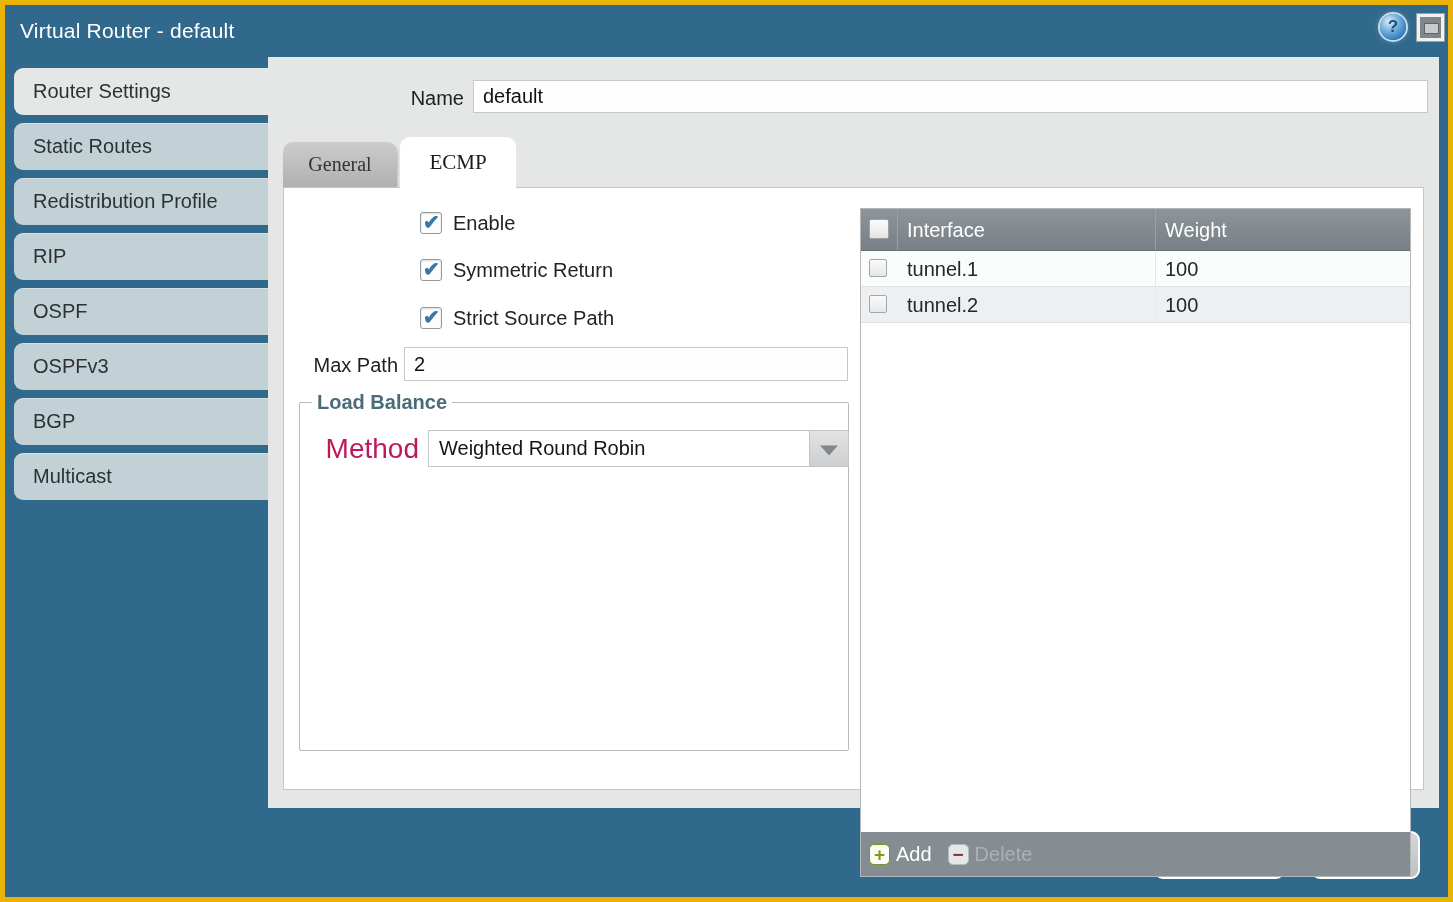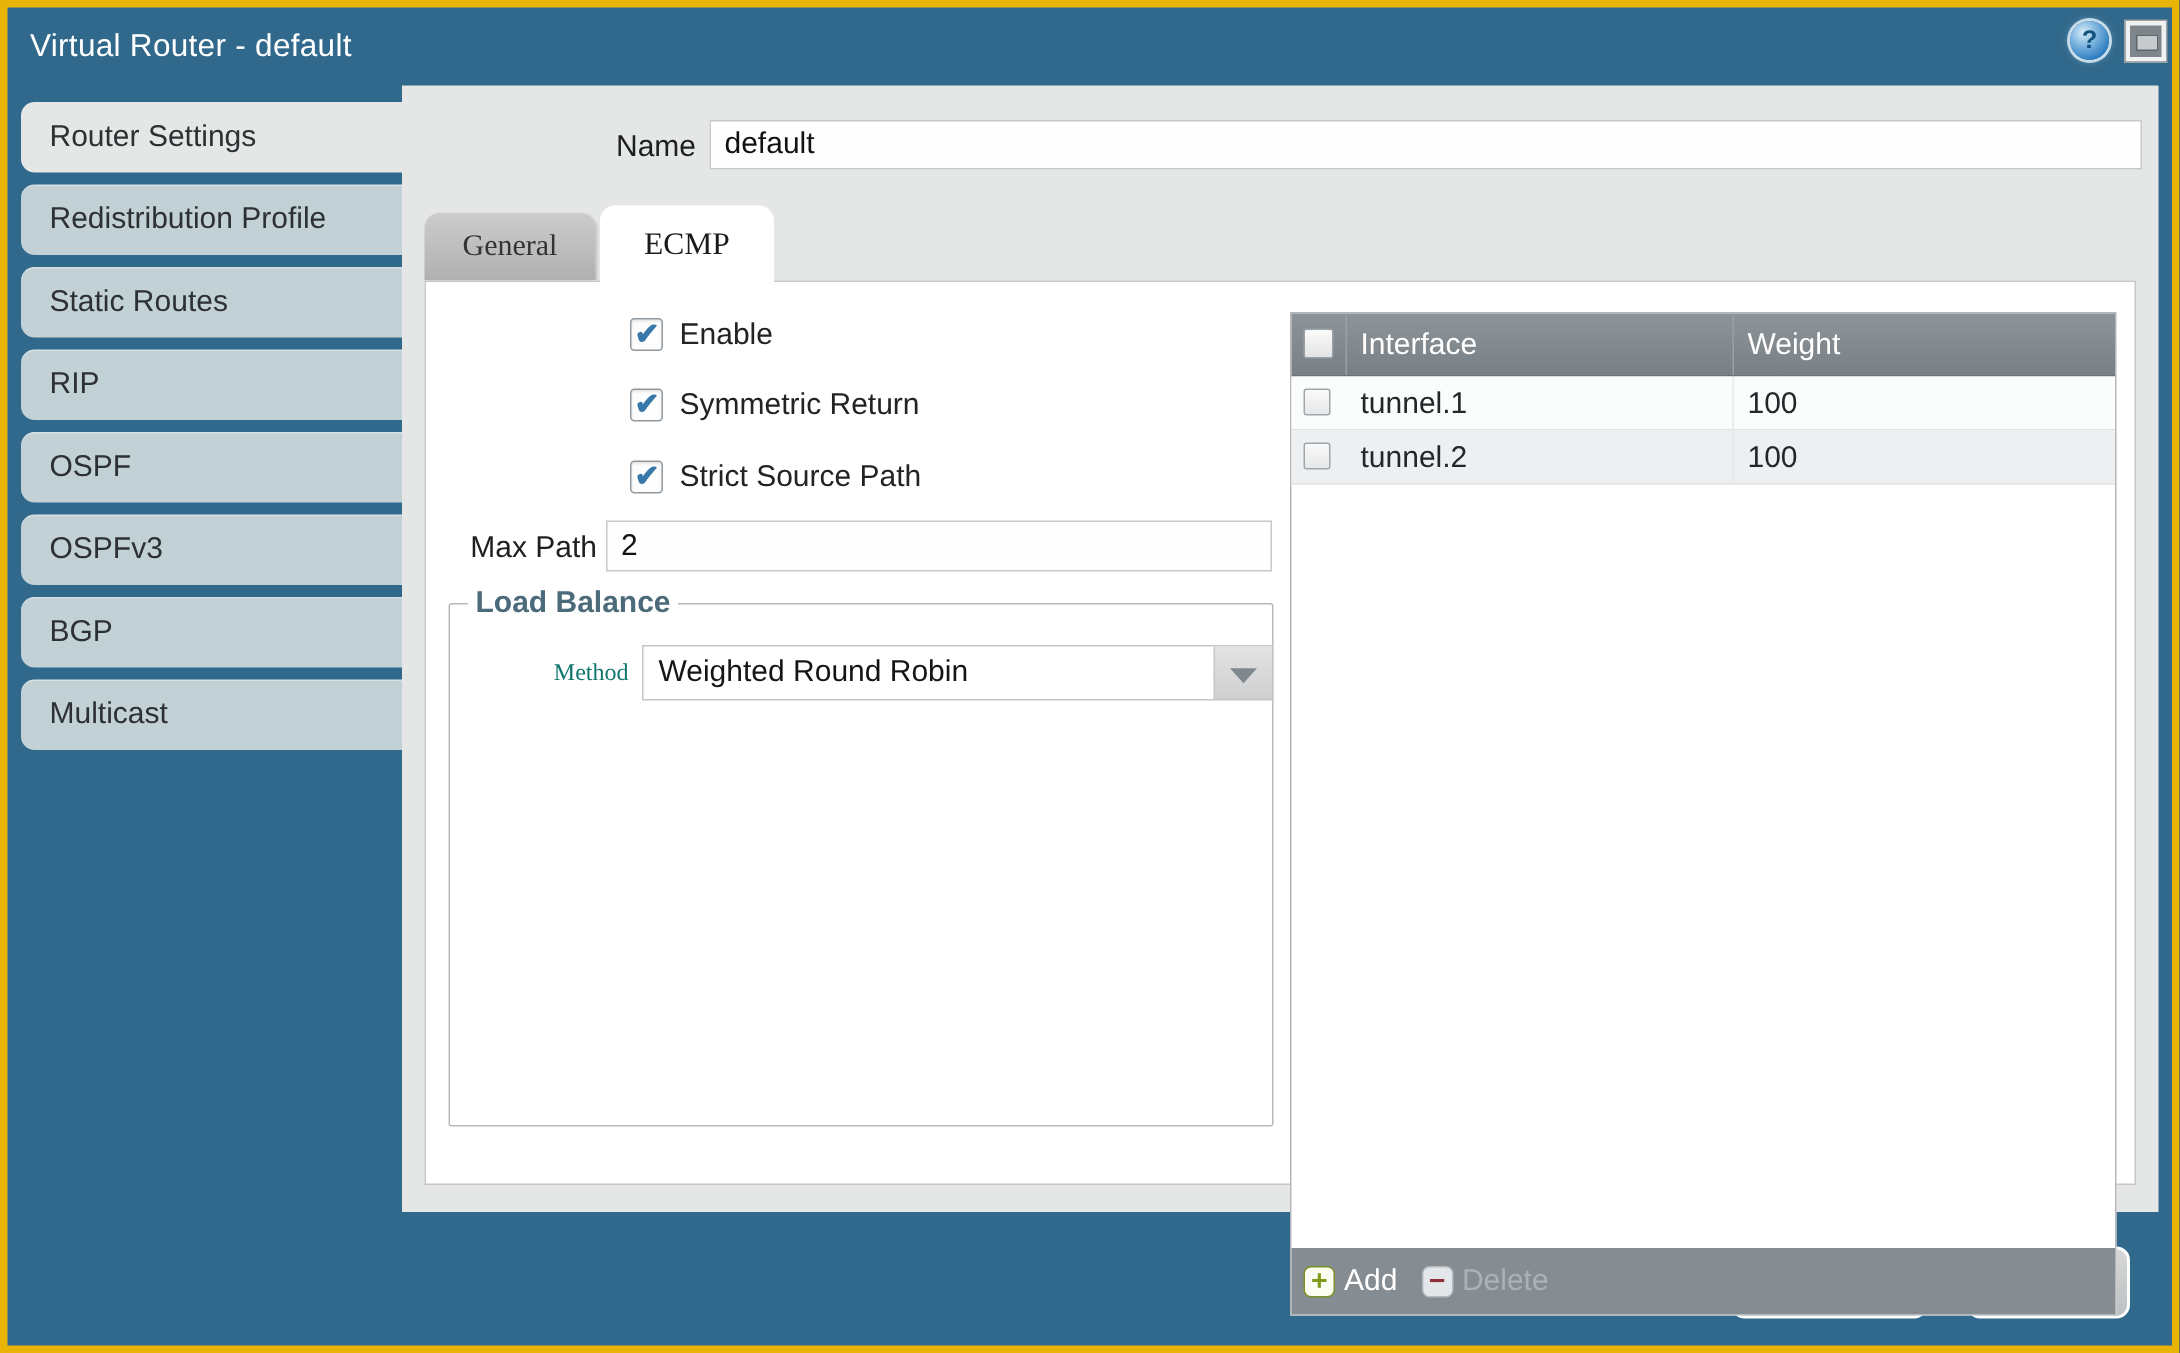"Redistribution Profile" div.side-item { order: before "Static Routes" -> after "Static Routes" }
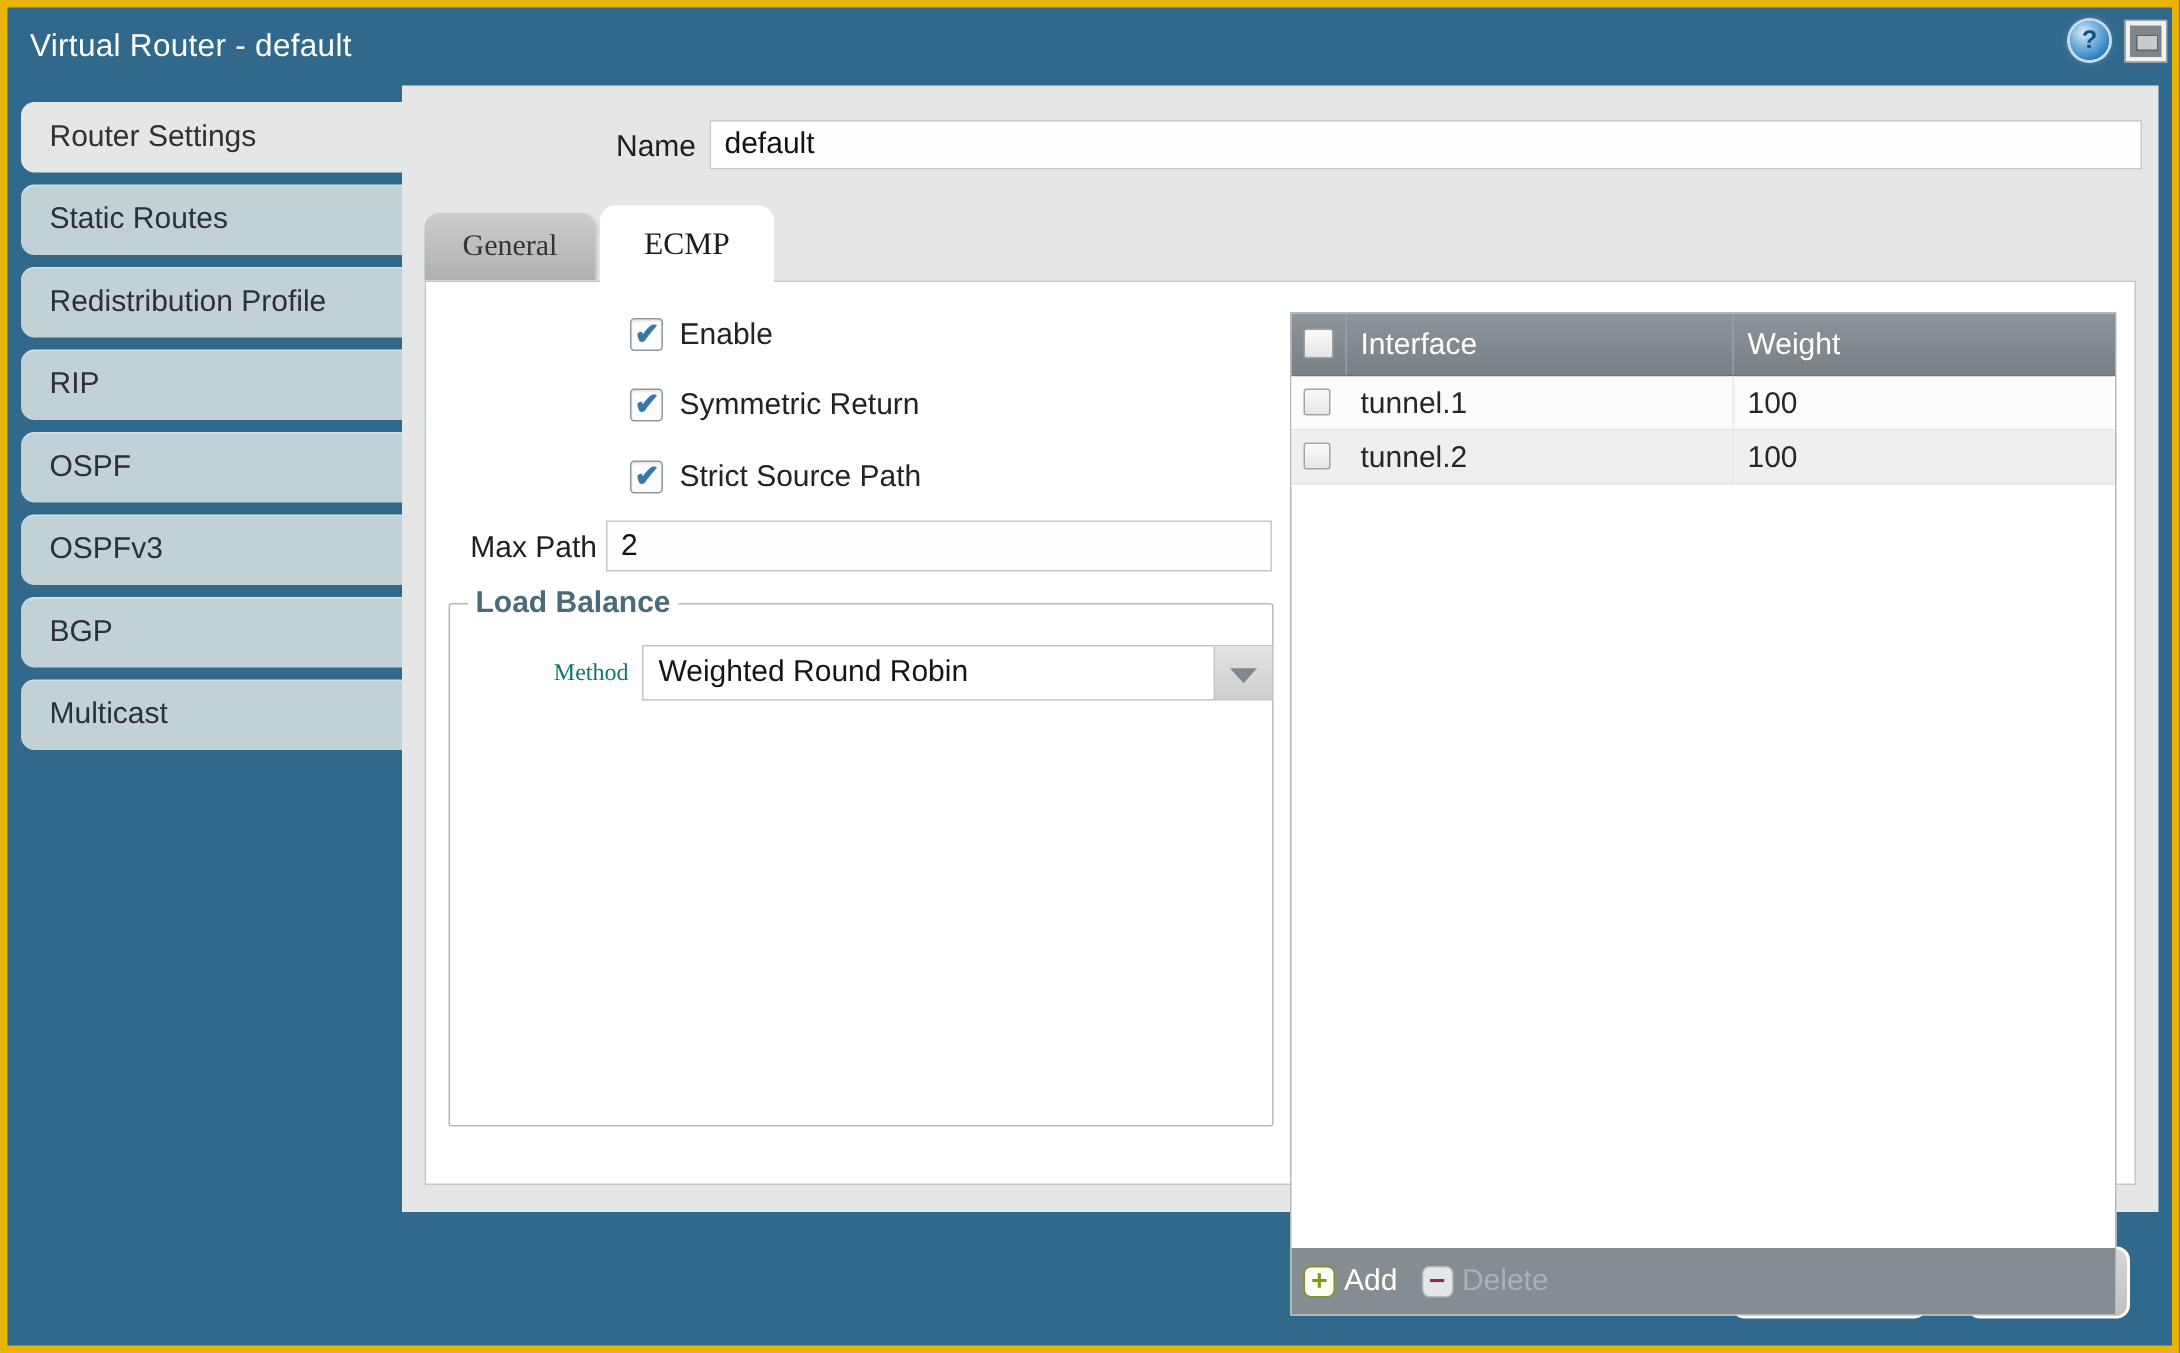"Method" .method-label { color: #0f766e -> #be185d; font-family: Liberation Serif, serif -> none; font-size: 16px -> 28px }
